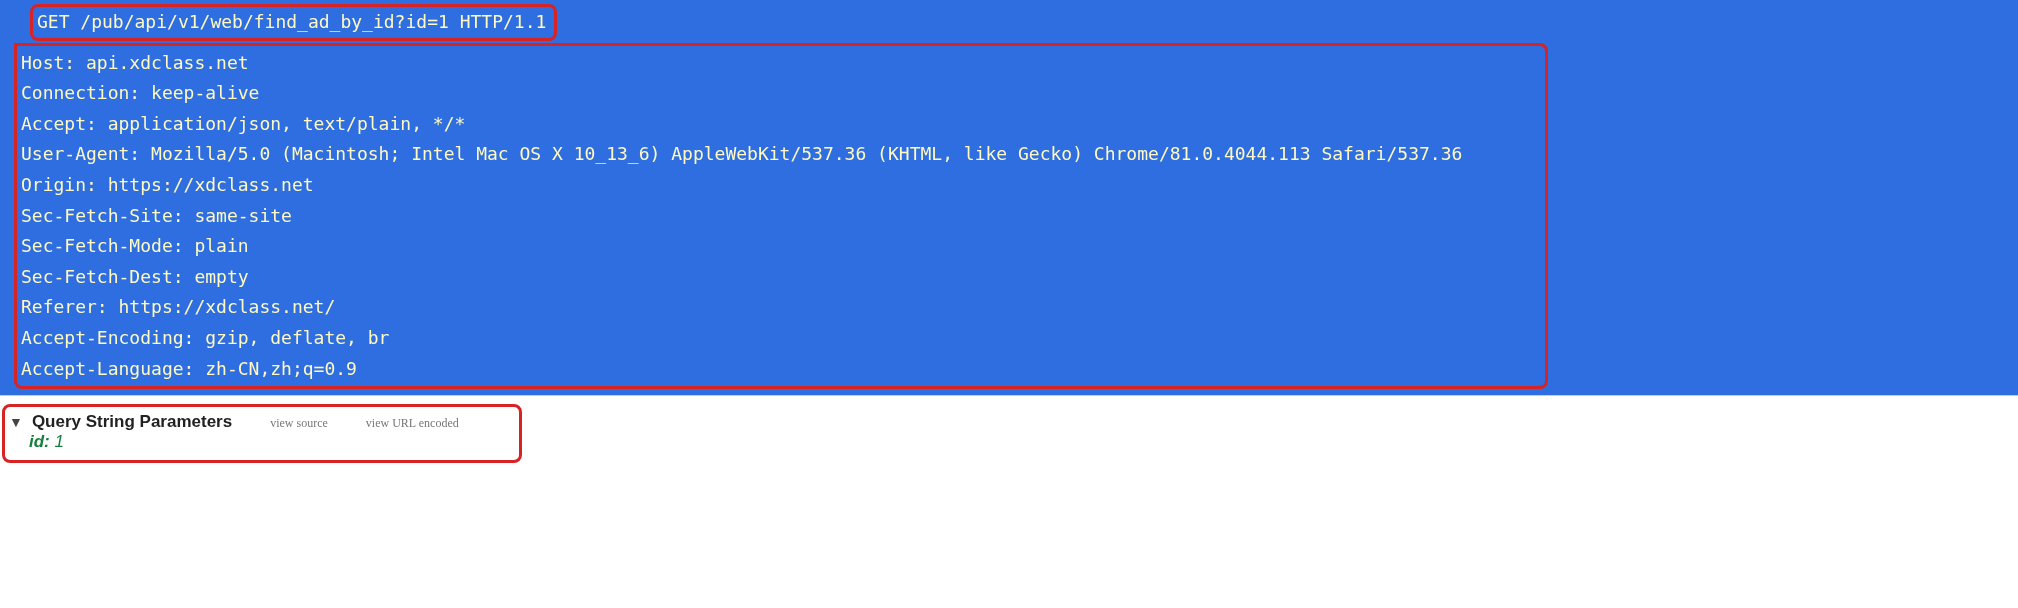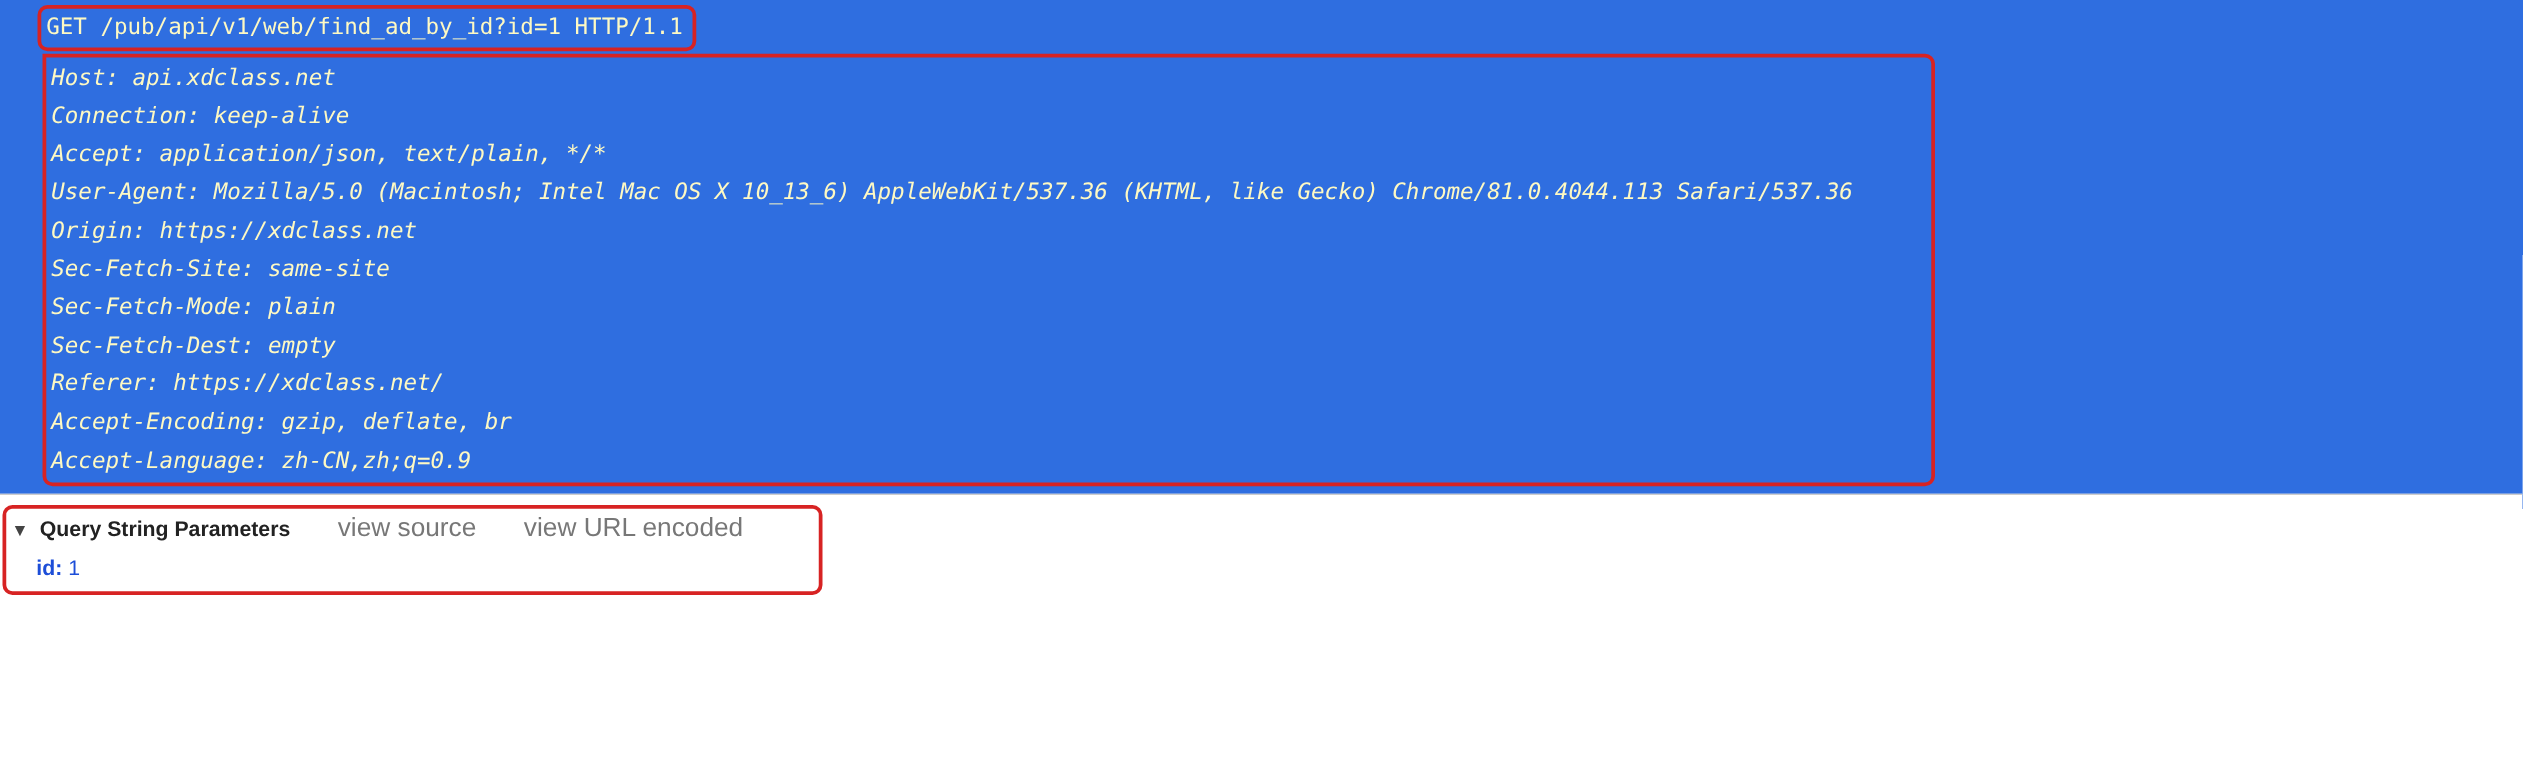"Host: api.xdclass.net" .headers-body-box { font-style: italic -> none; margin-left: 34px -> 14px }
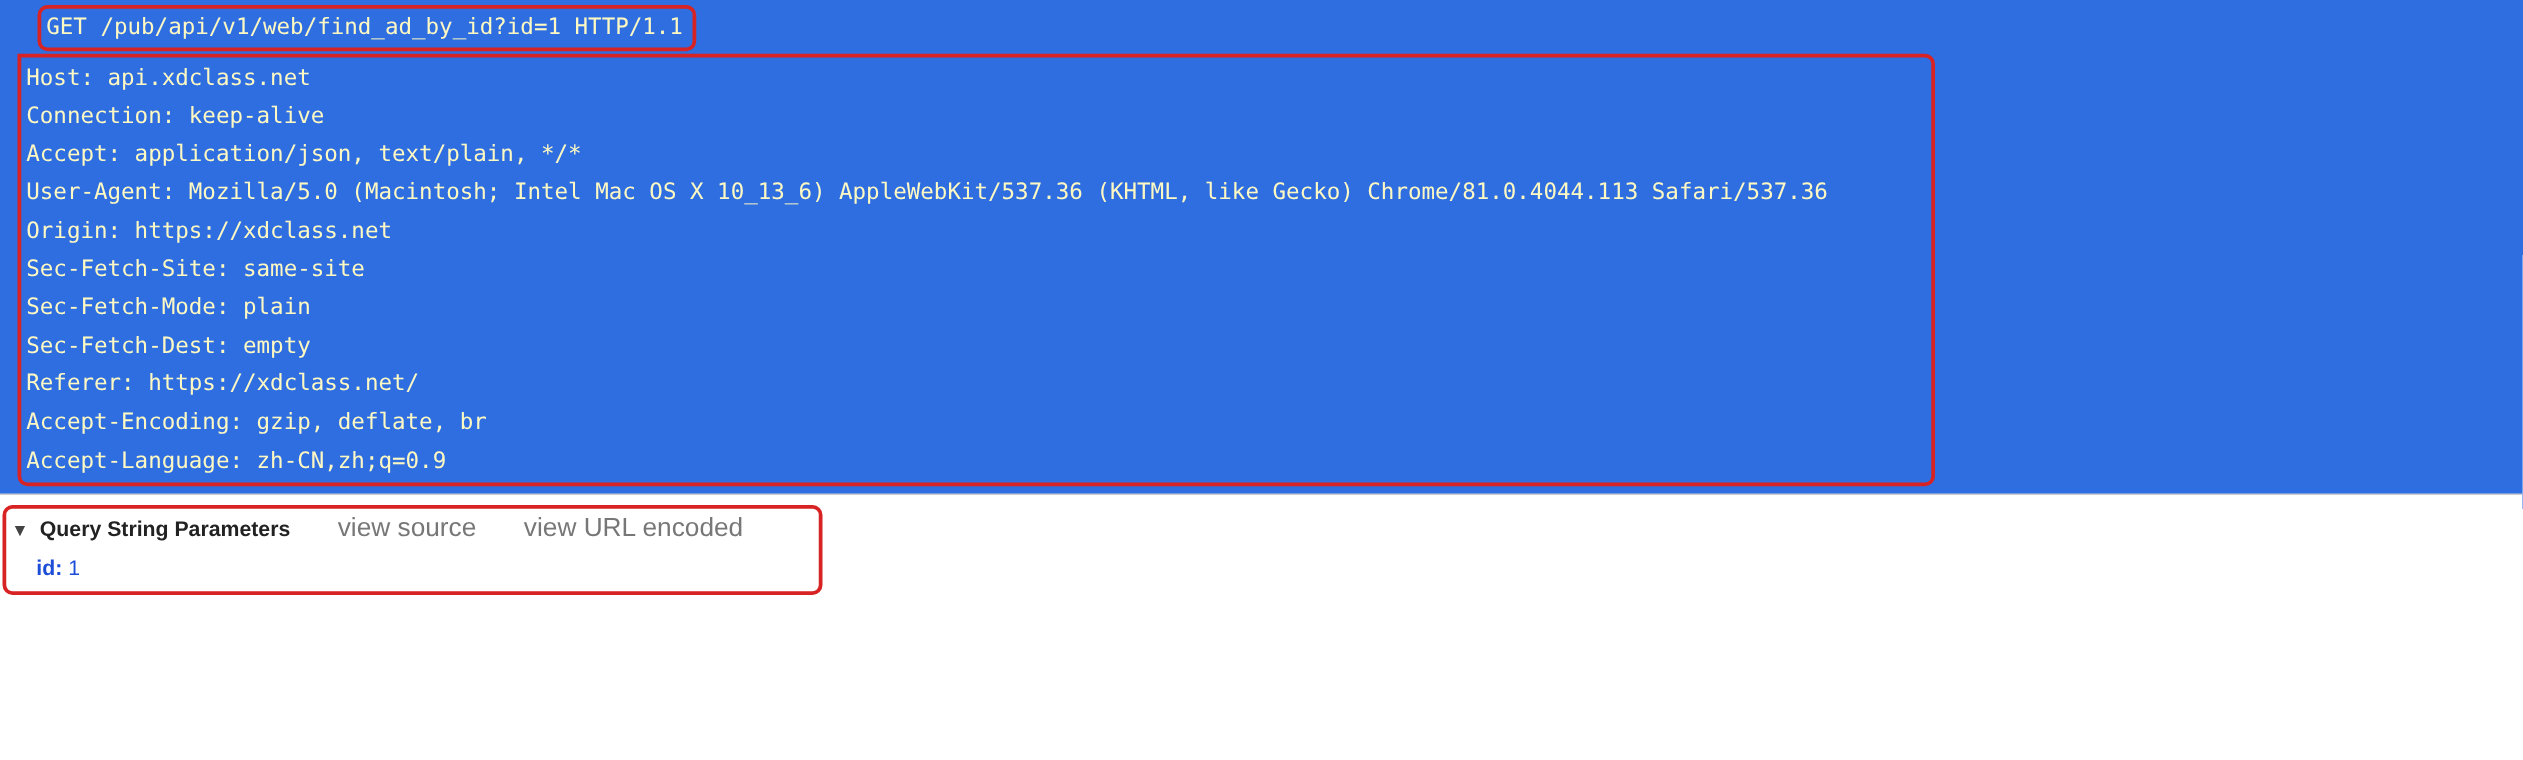"view source" .params-link { font-family: none -> Liberation Serif, serif; font-size: 21px -> 12px }
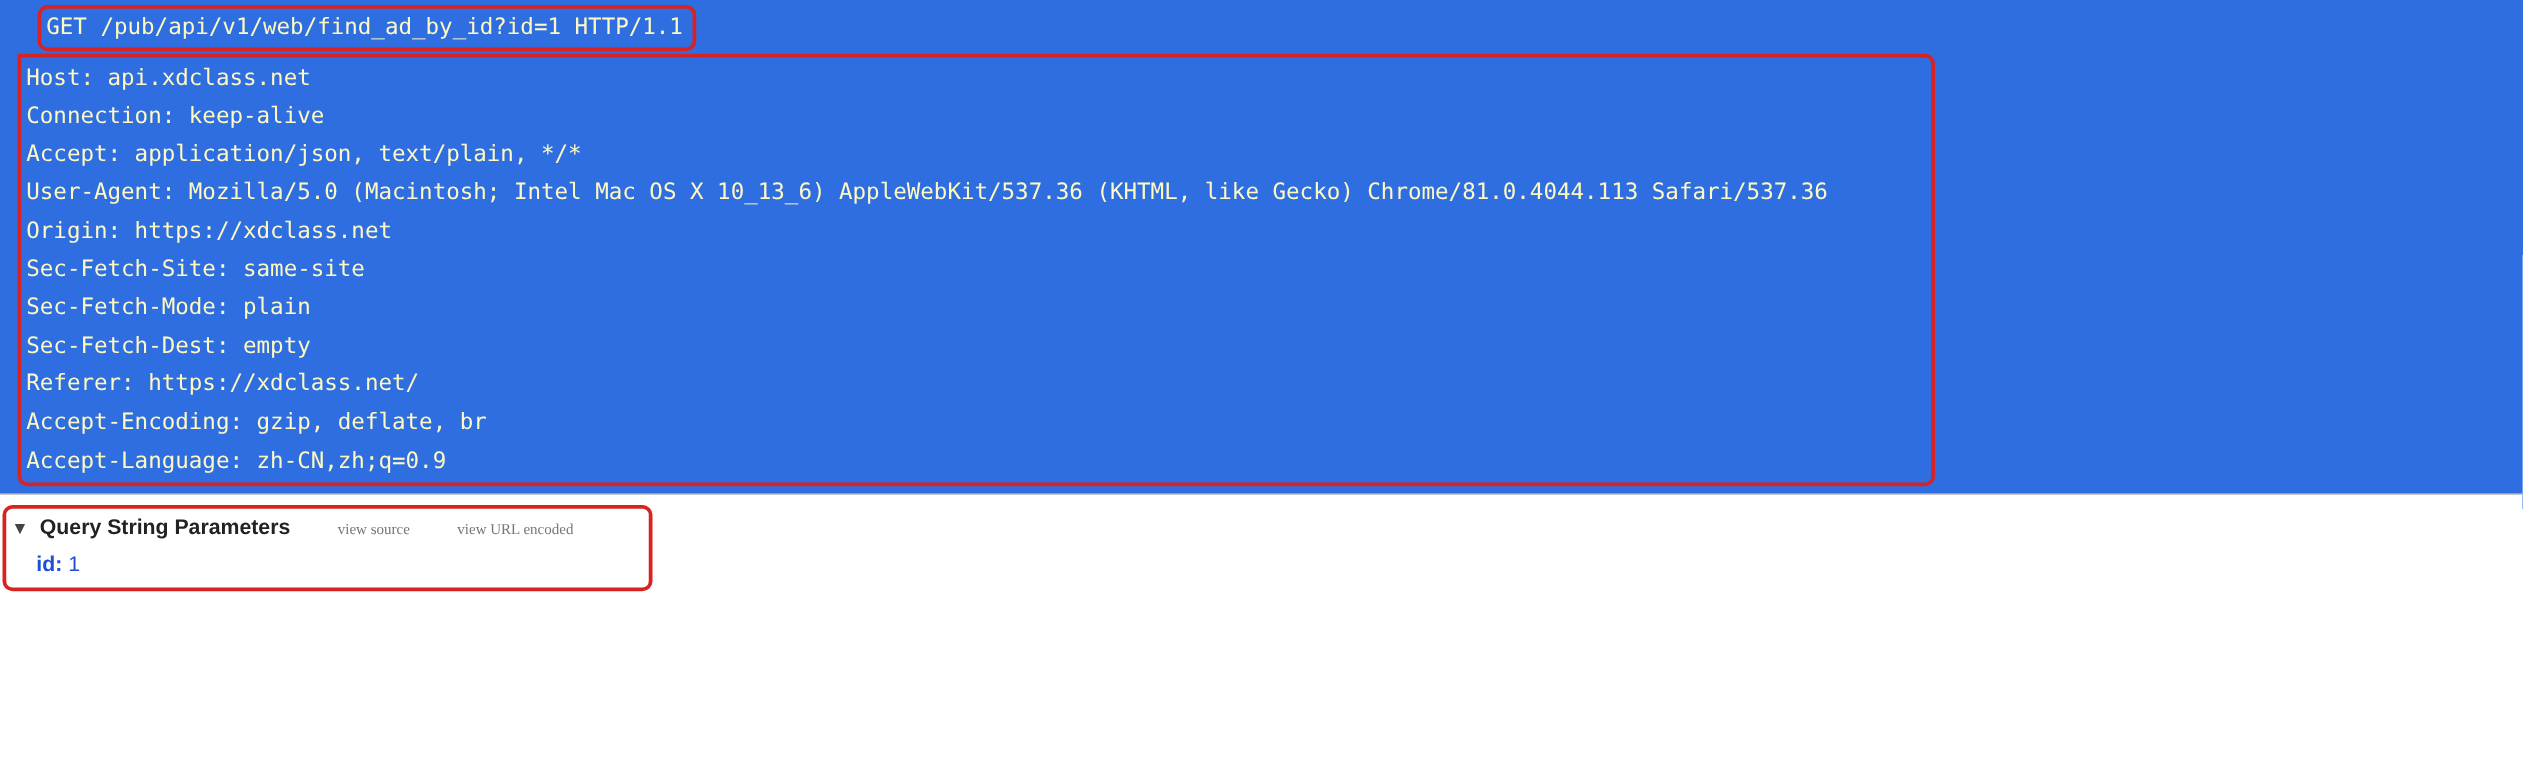"id: 1" .param-row { color: #1d4ed8 -> #15803d; font-style: none -> italic; margin-top: 10px -> none }
